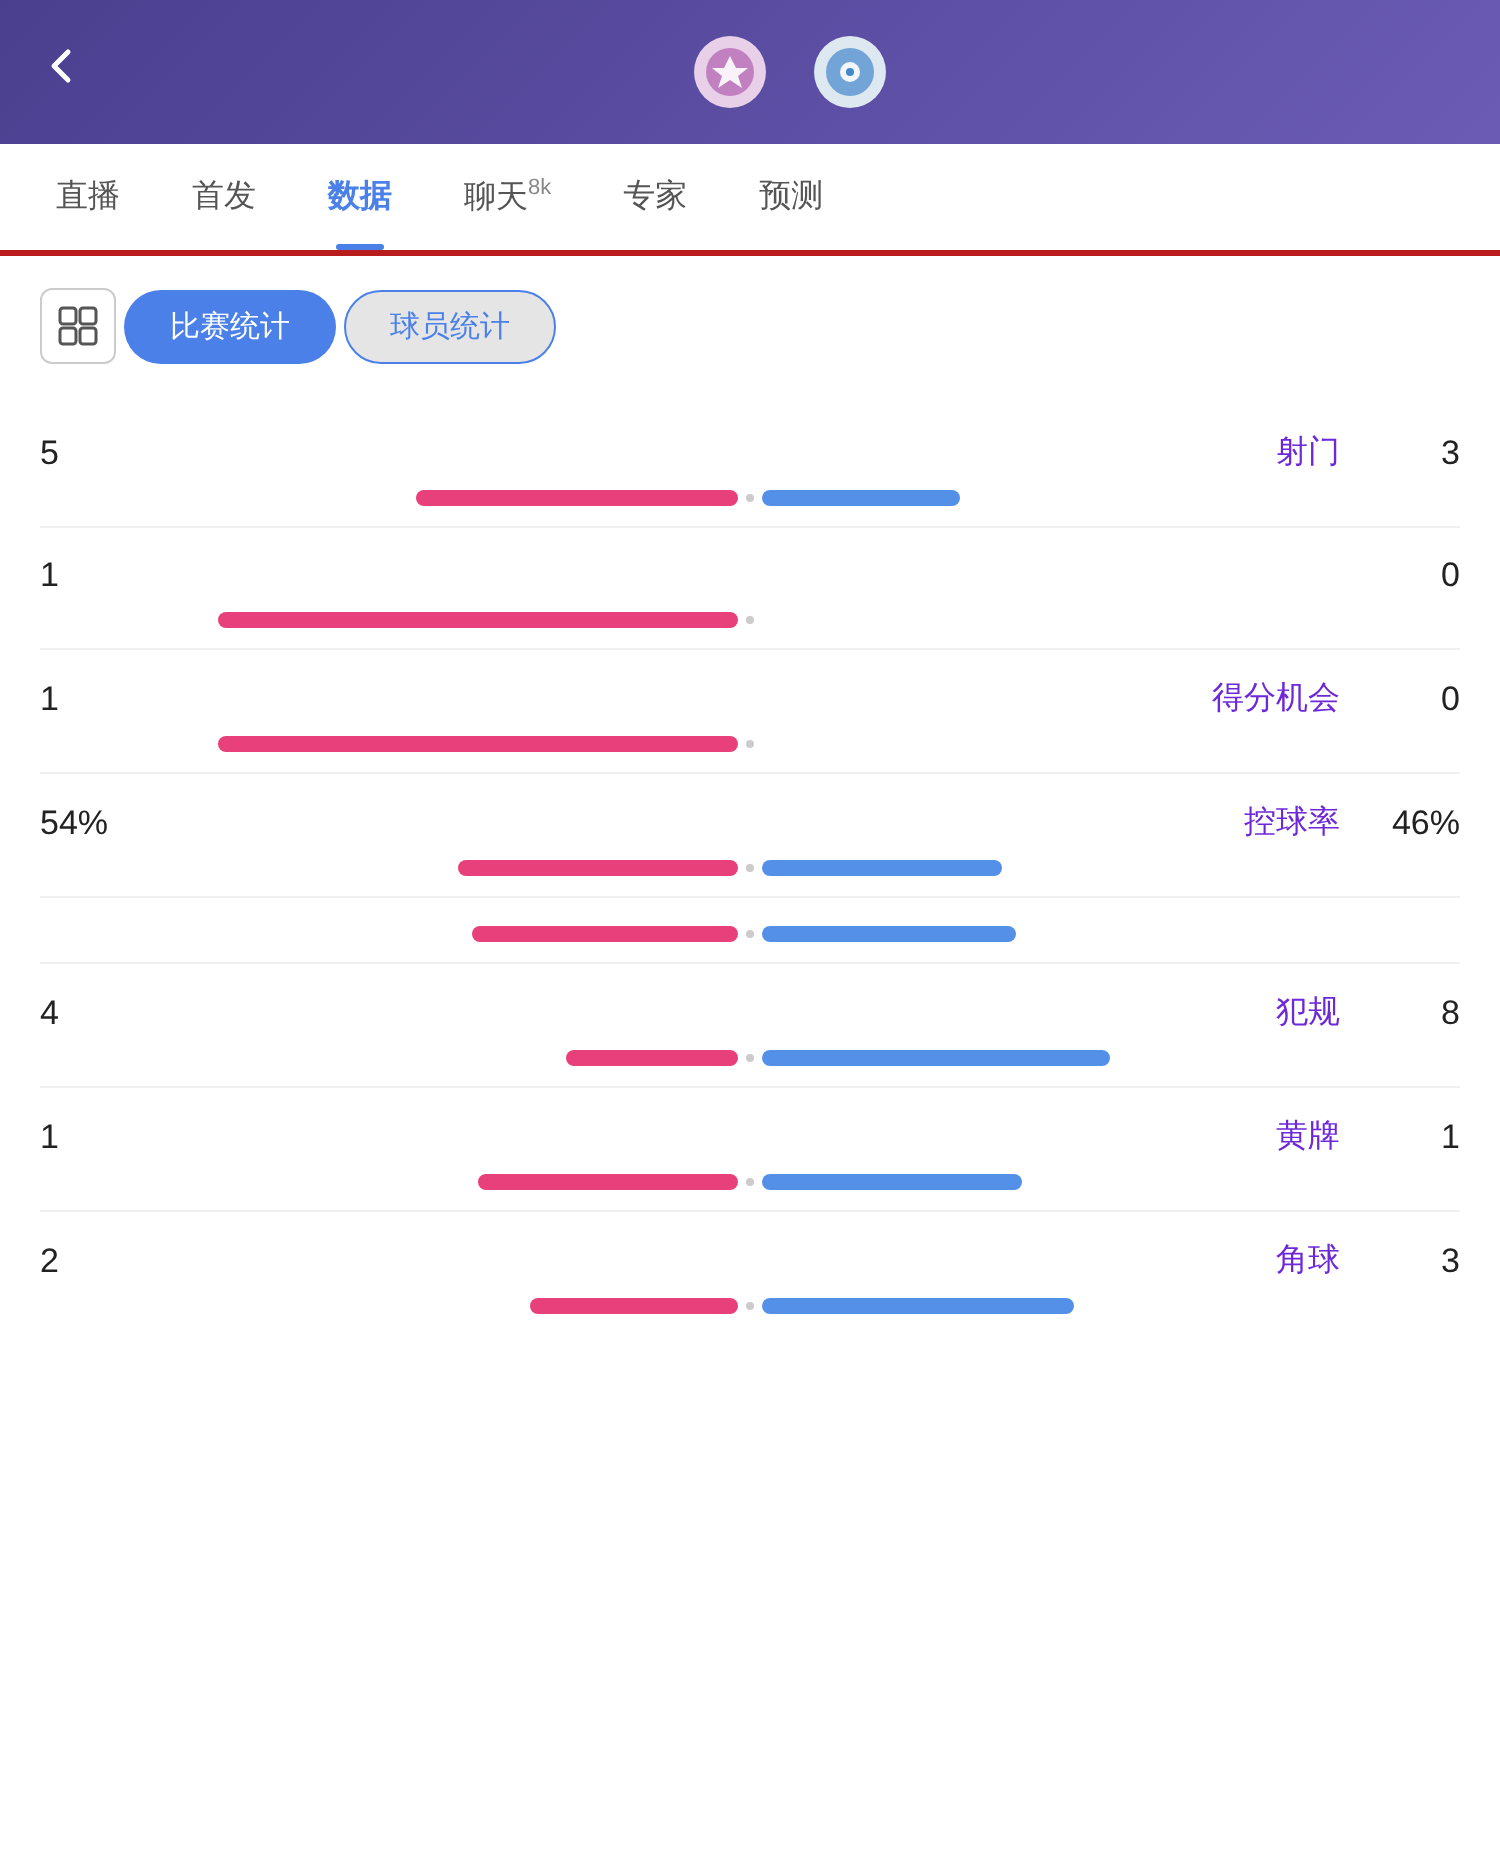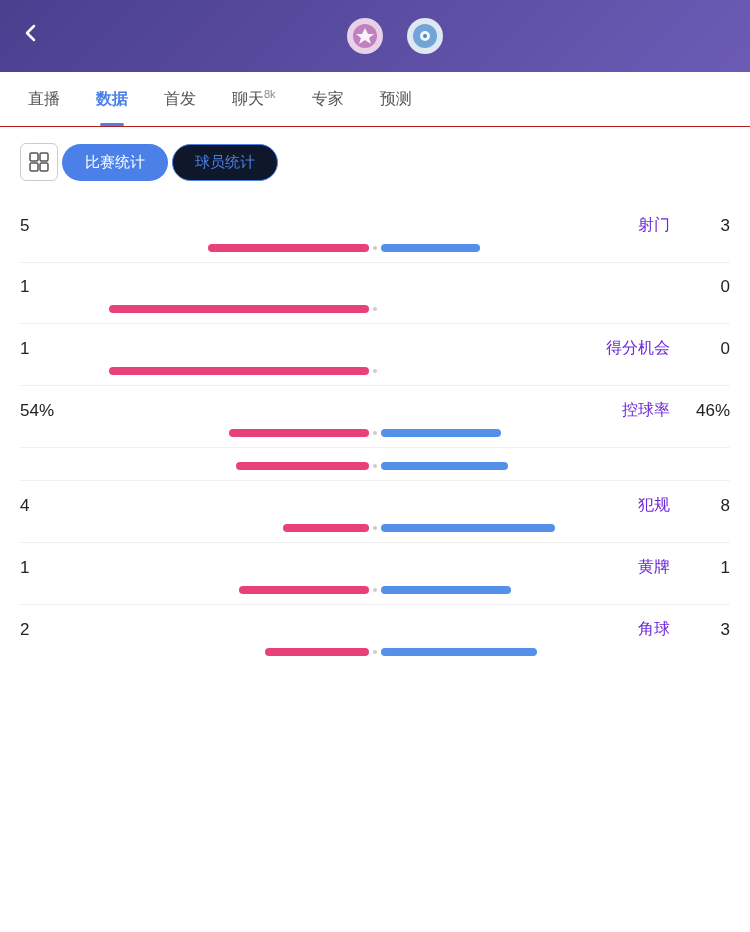"直播" .nav-tabs { border-bottom: 1px solid #b91c1c -> 3px solid #b91c1c }
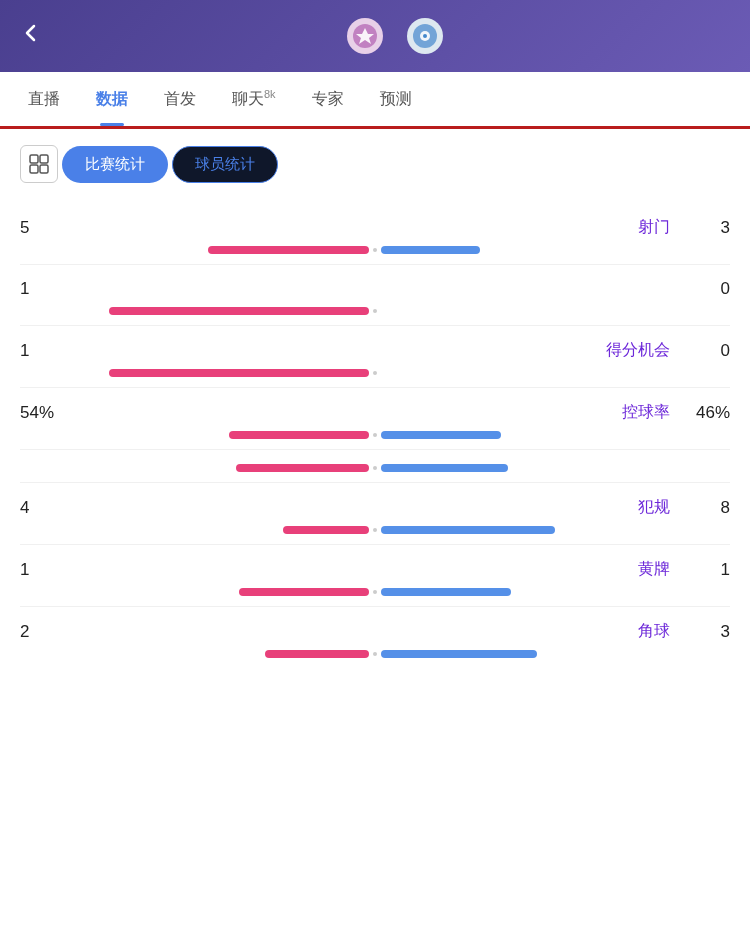"数据" div.nav-tab { order: before "首发" -> after "首发" }
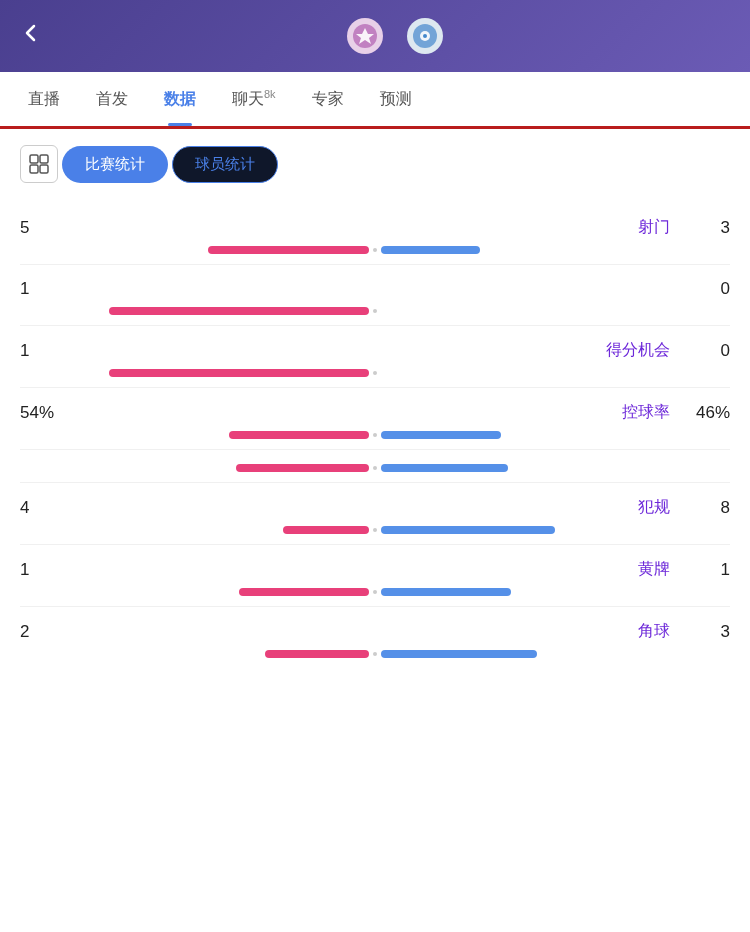"球员统计" .sub-tab.inactive { background: #0f172a -> #e5e5e5 }
